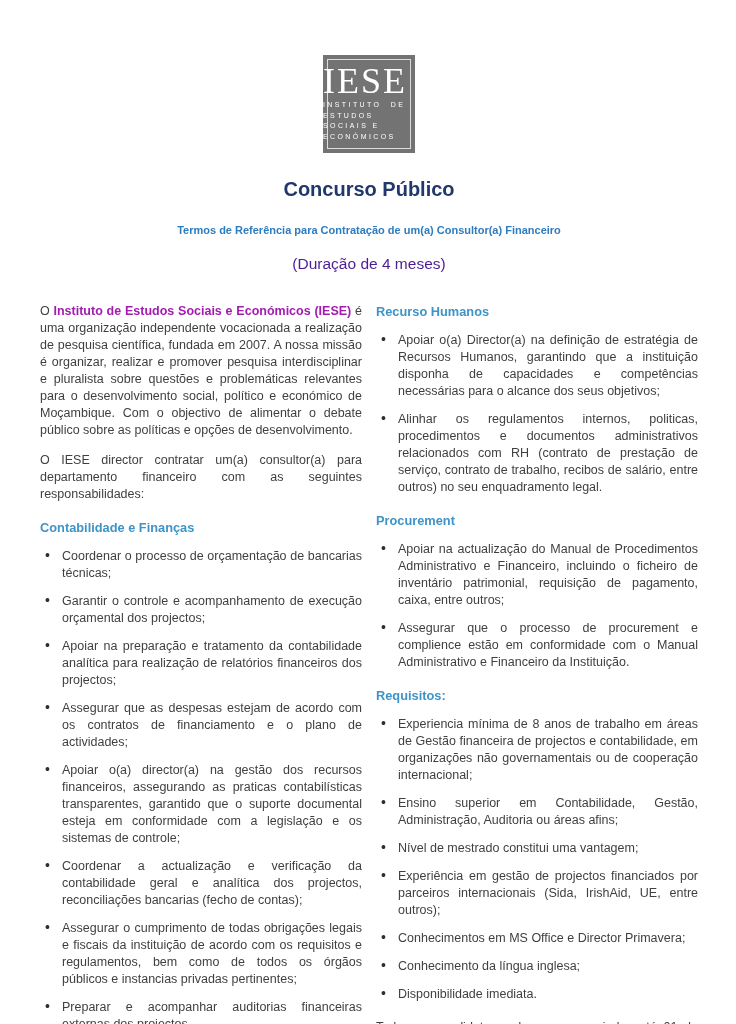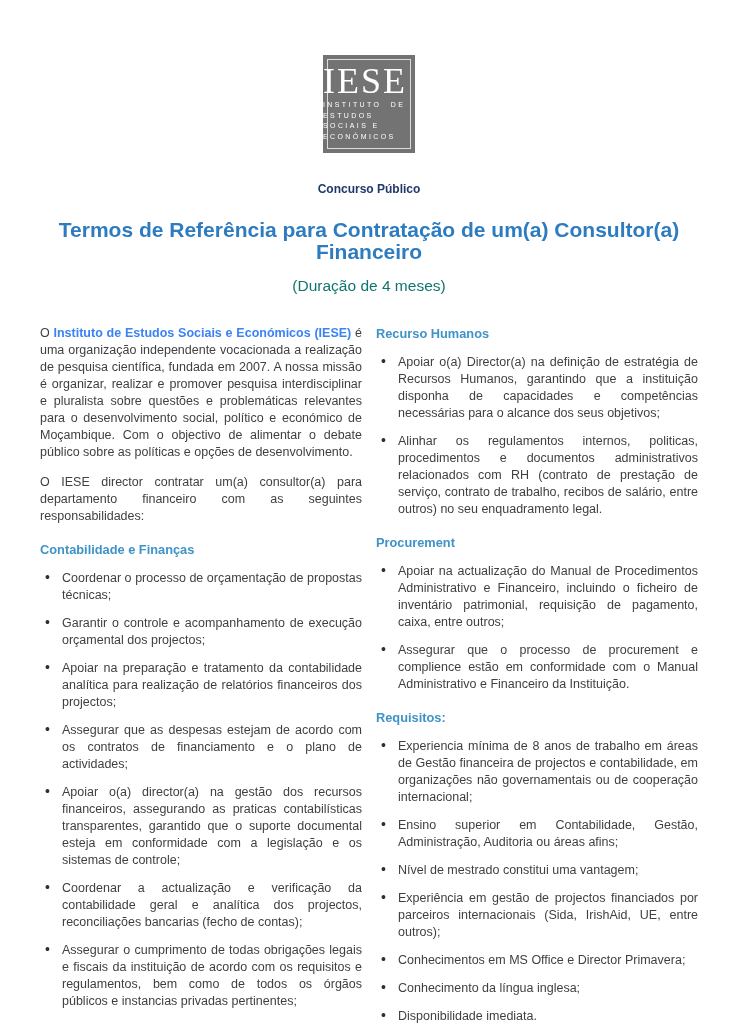"Concurso Público" .kicker { font-size: 12px -> 20px }
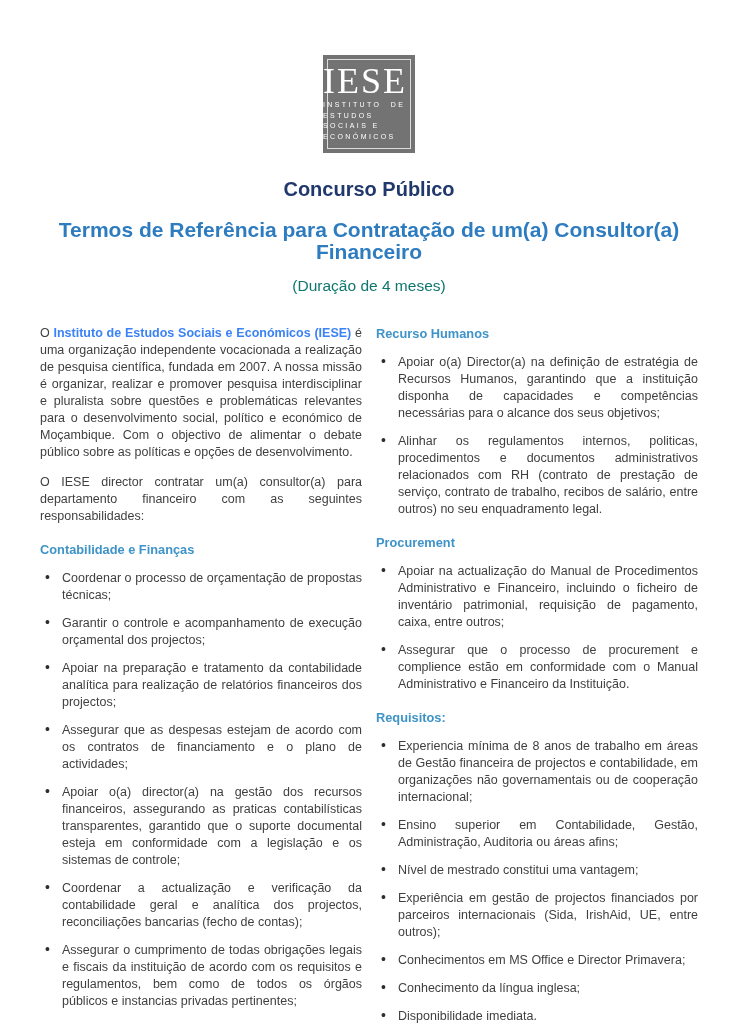"Termos de Referência para Contratação" .title { font-size: 21px -> 11px }
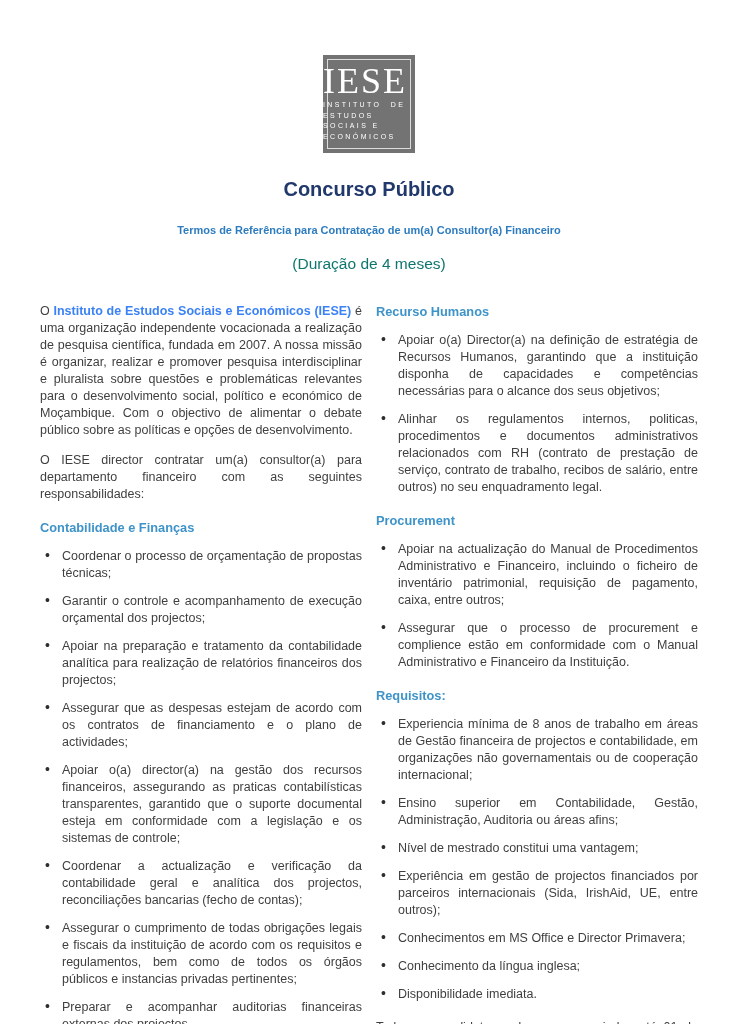"(Duração de 4 meses)" .subtitle { color: #0f766e -> #4c1d95 }
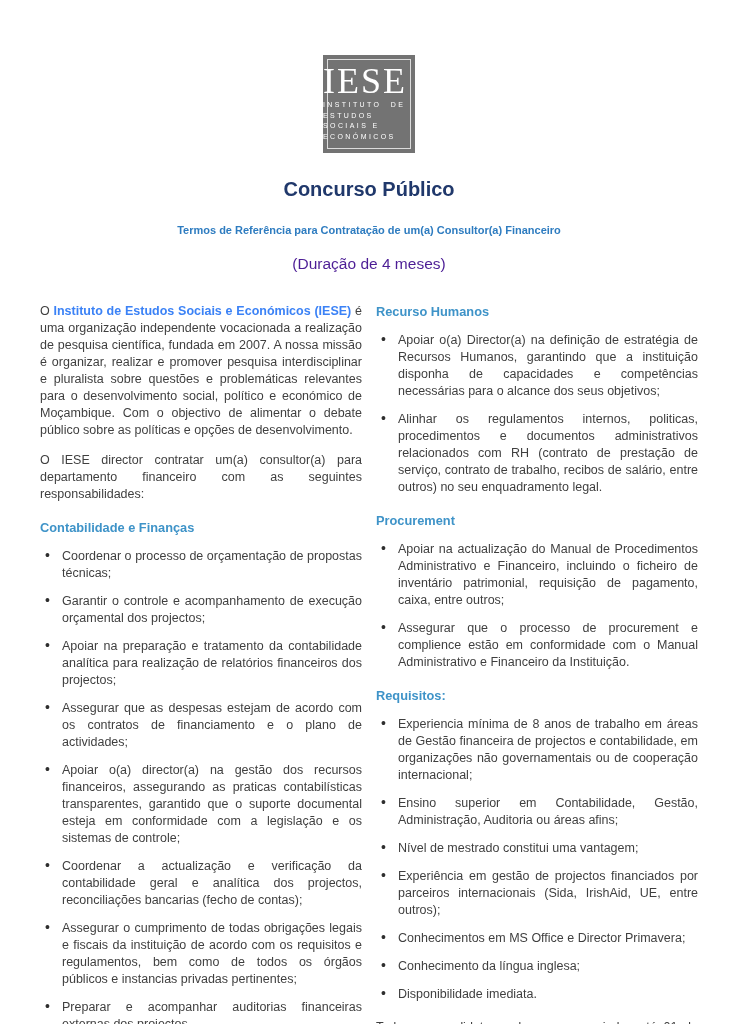"Instituto de Estudos Sociais e" .para b { color: #3b82f6 -> #a21caf }
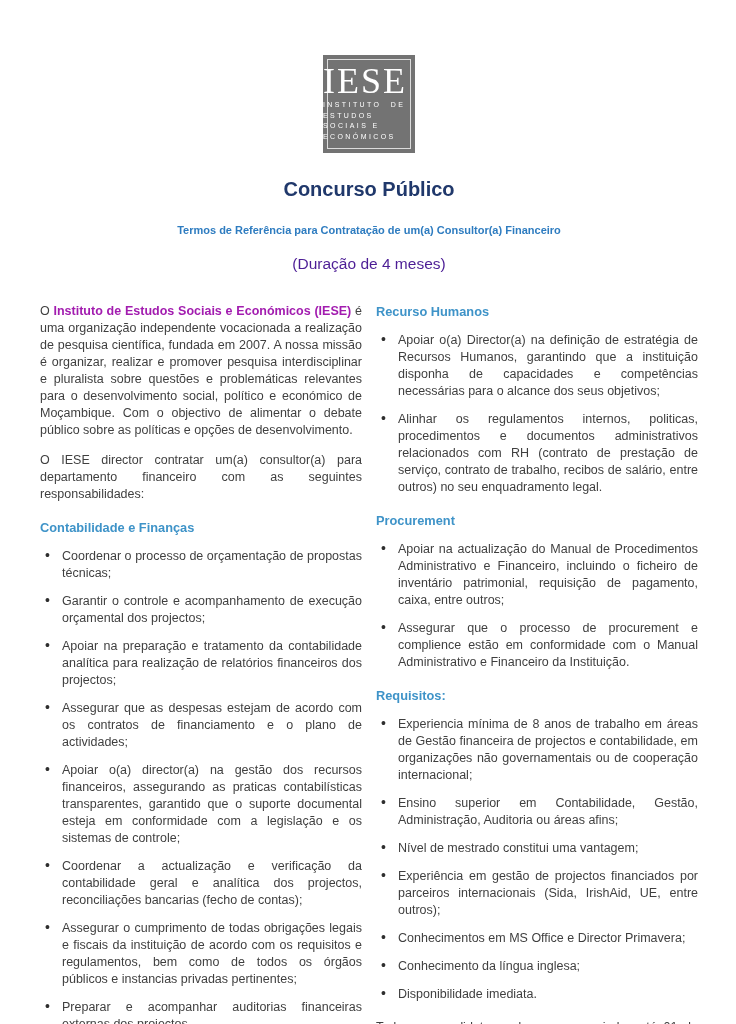"Coordenar o processo de orçamentação" li { text: propostas -> bancarias }
